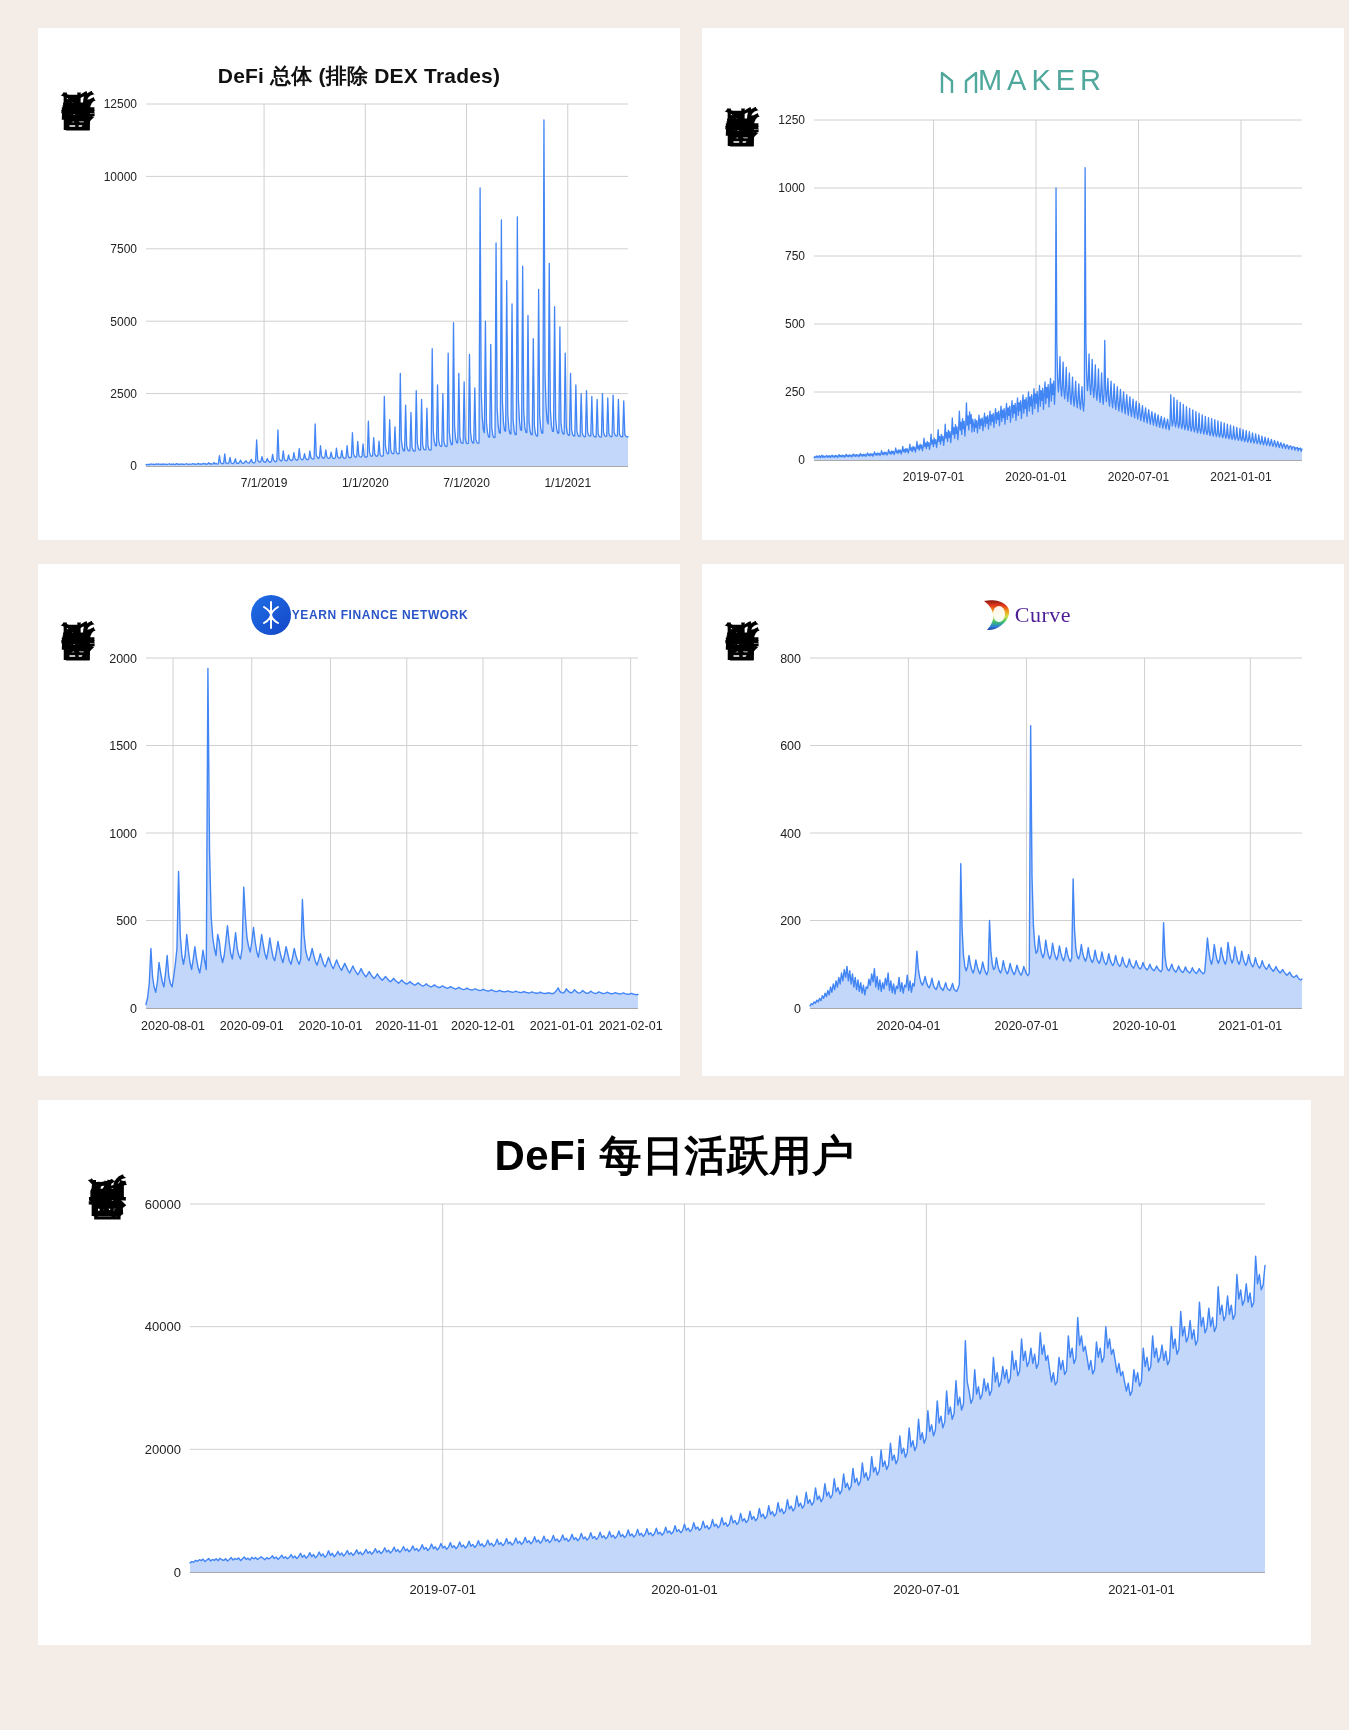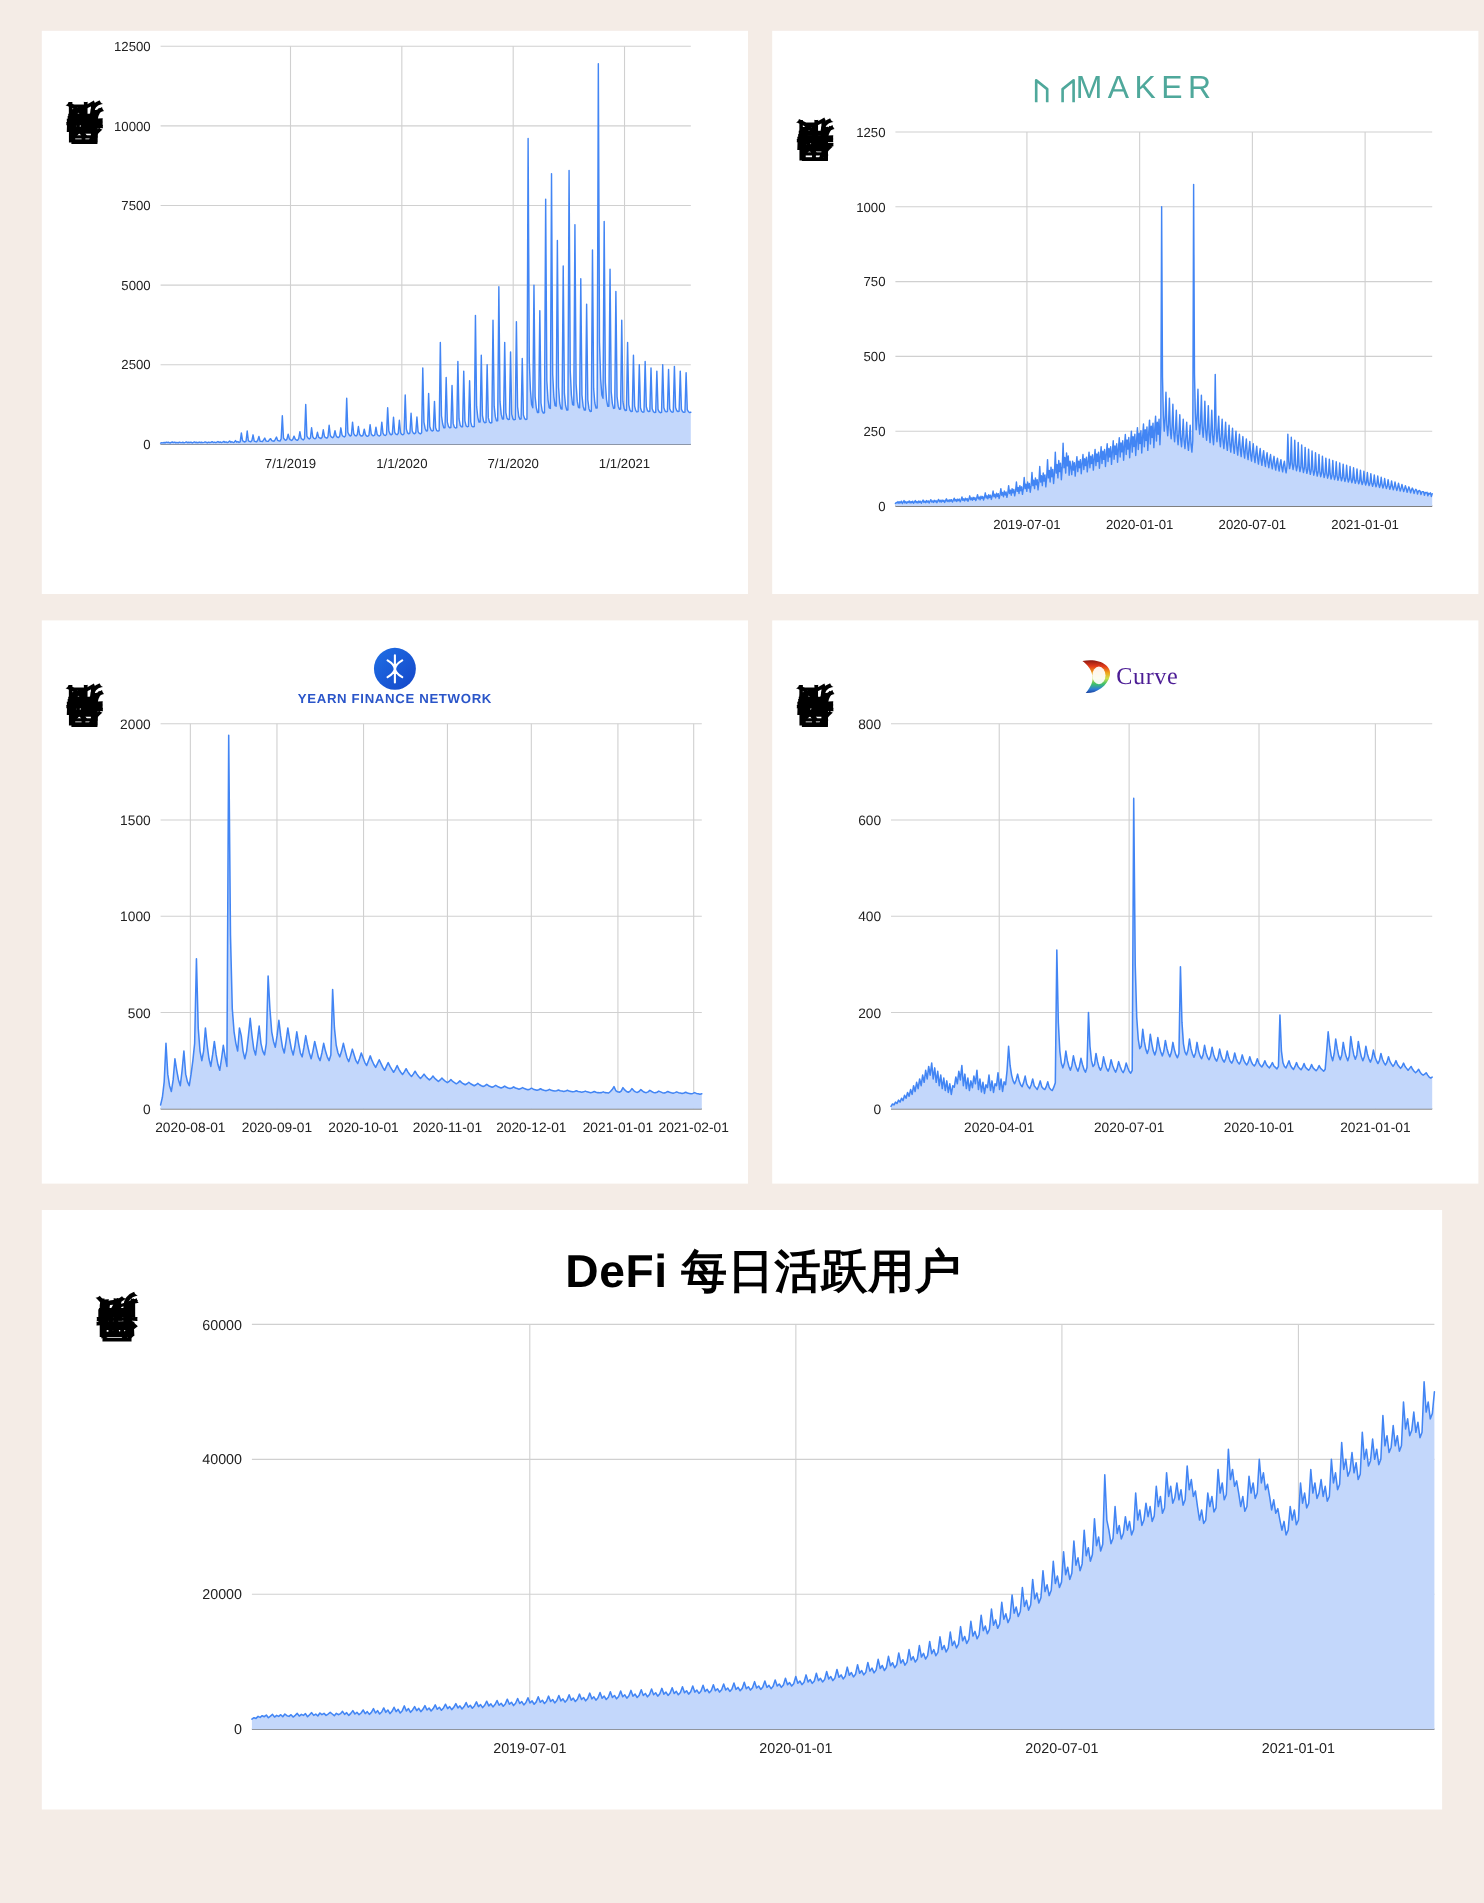"DeFi 总体 (排除 DEX Trades)" div.chart-title { html: none -> <div>DeFi 总体 (排除 DEX Trades)</div> }
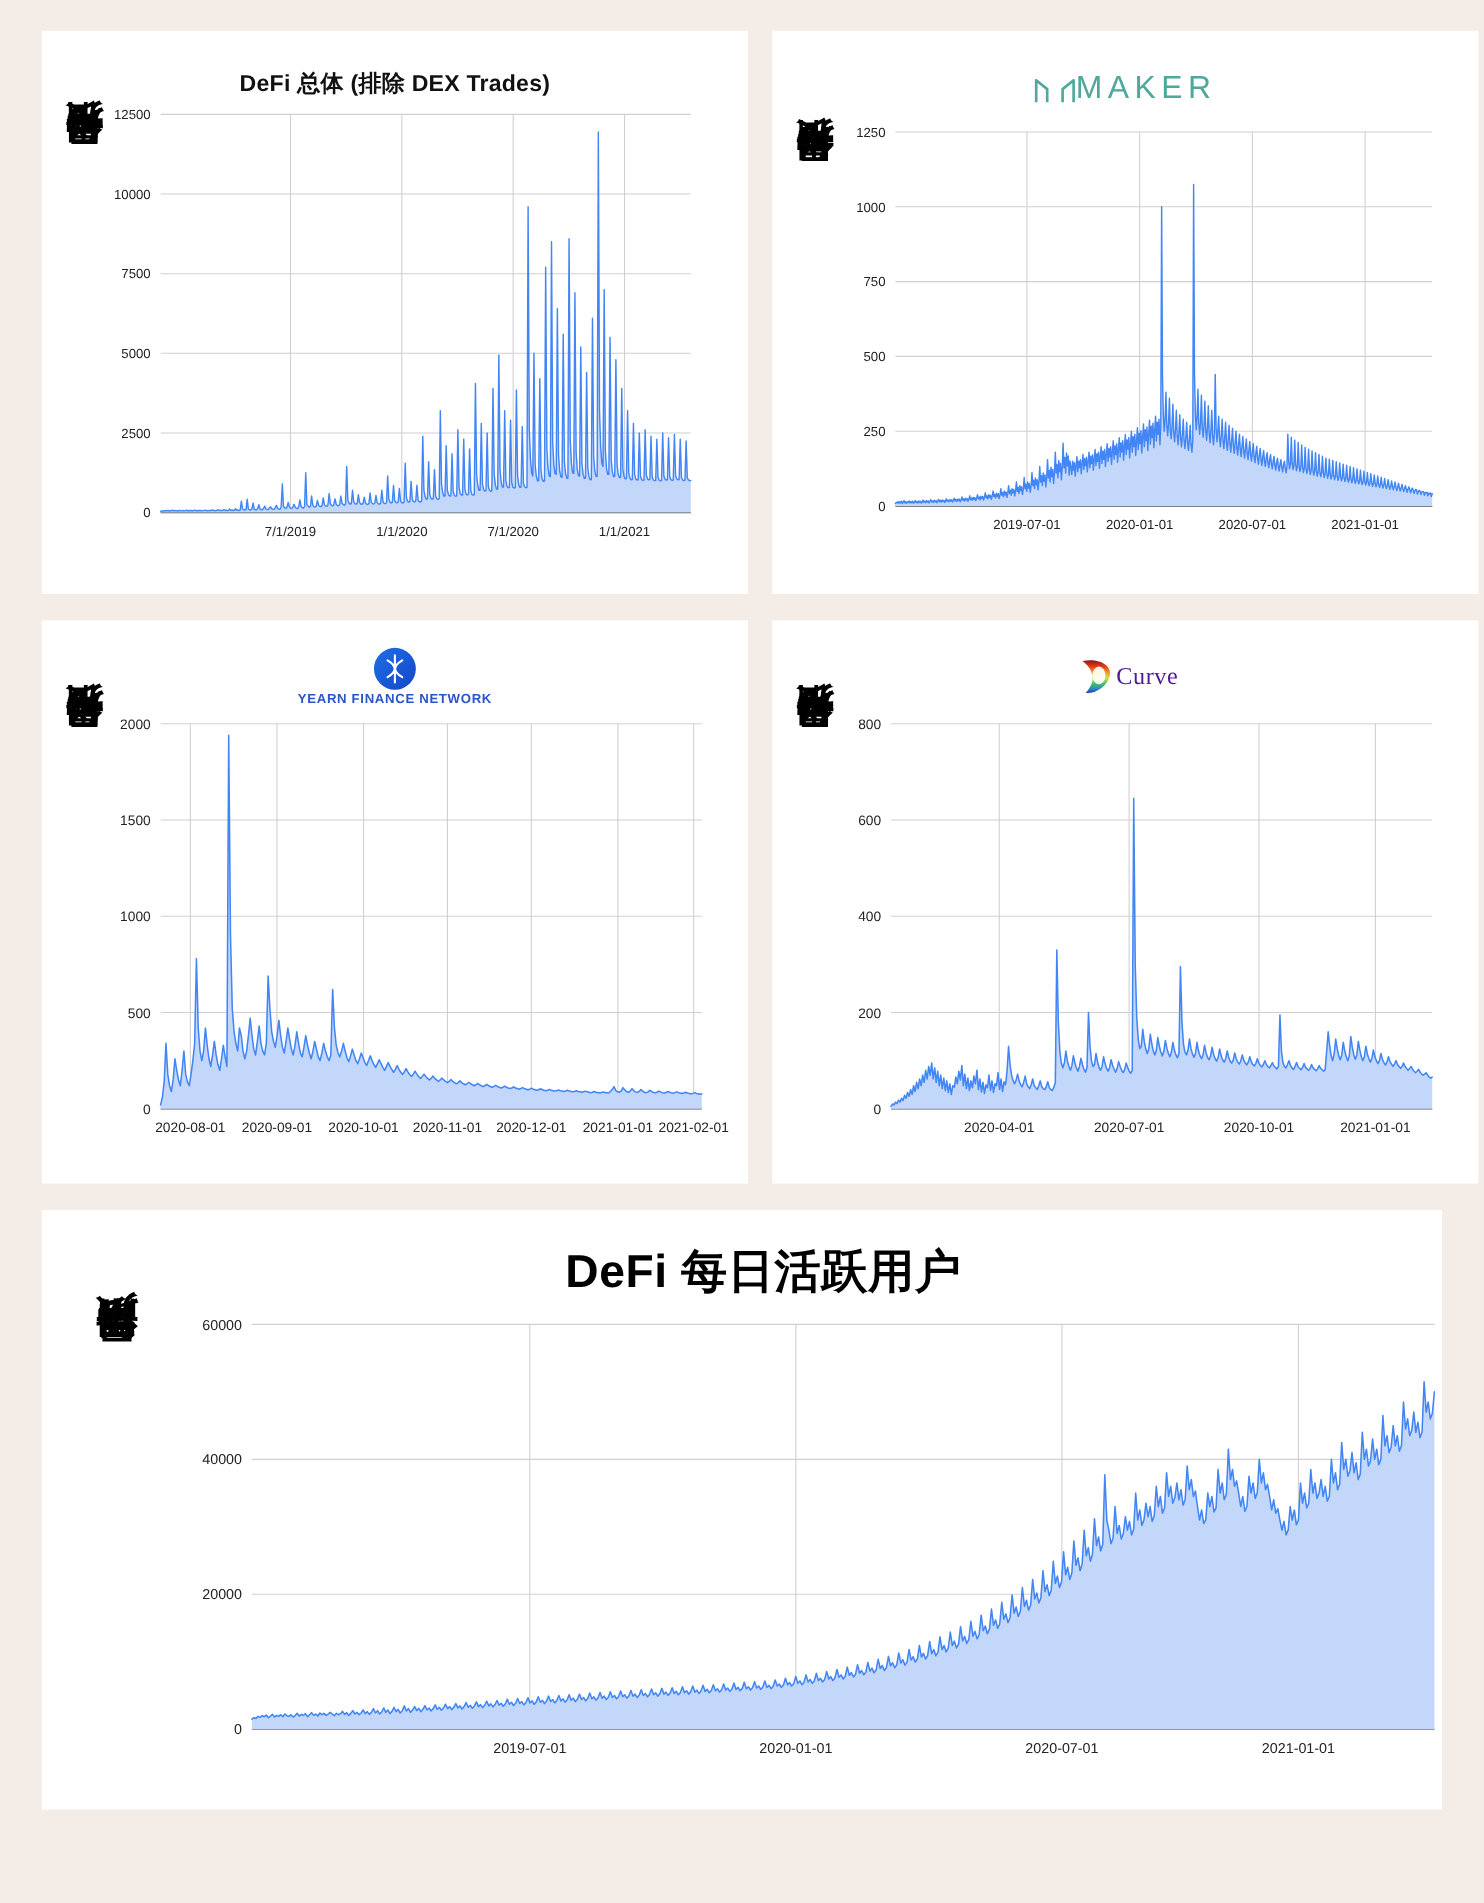"YEARN FINANCE NETWORK" div.brand { flex-direction: column -> none }
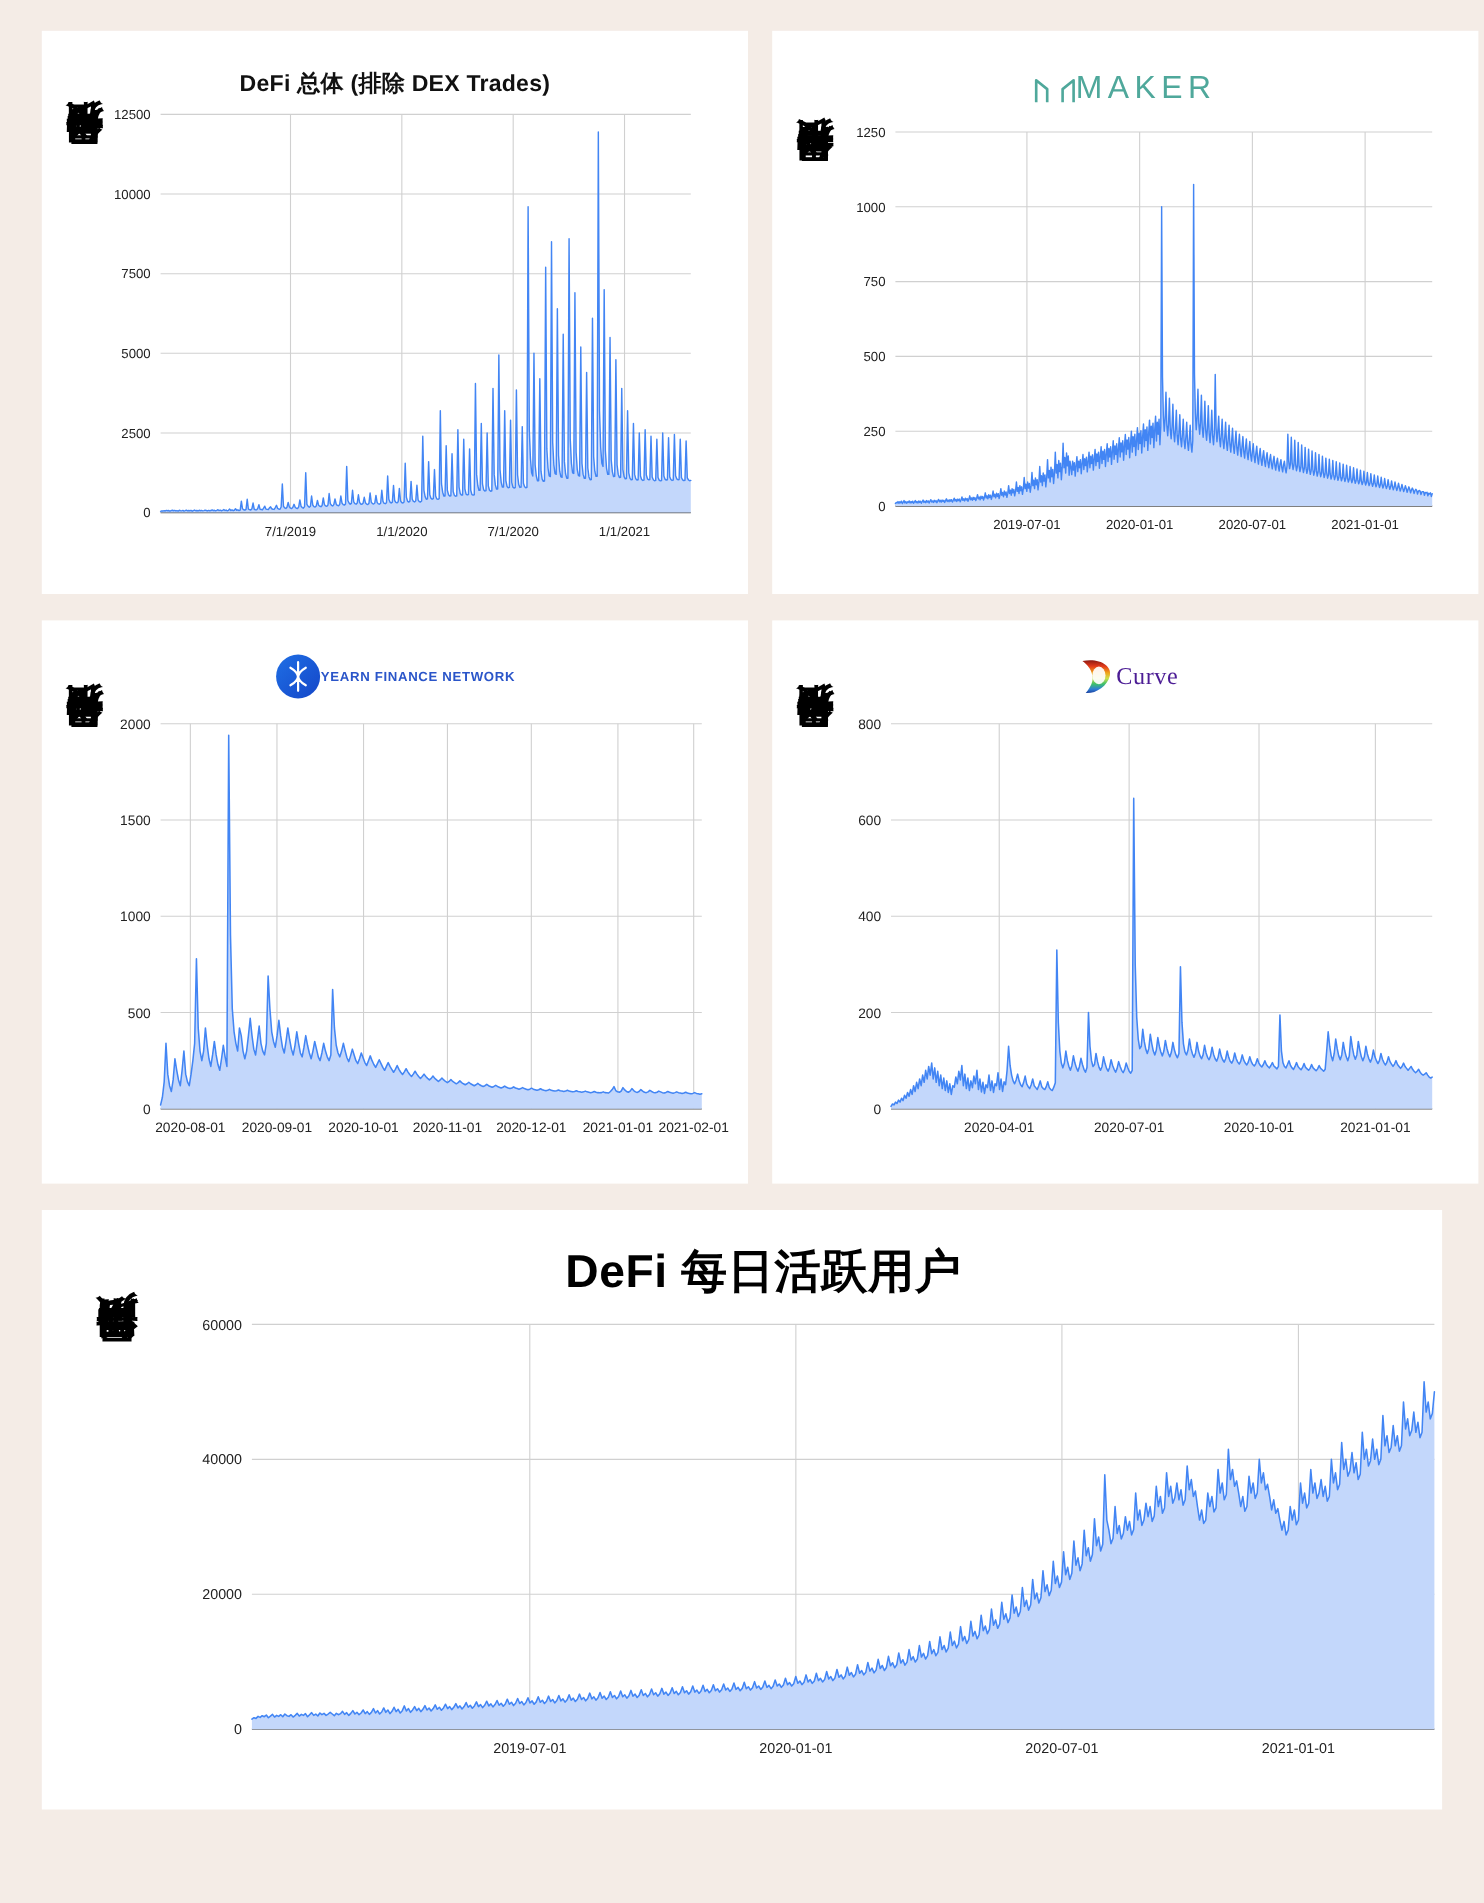"DeFi 每日活跃用户" .card-bottom { padding-left: 39px -> none }
